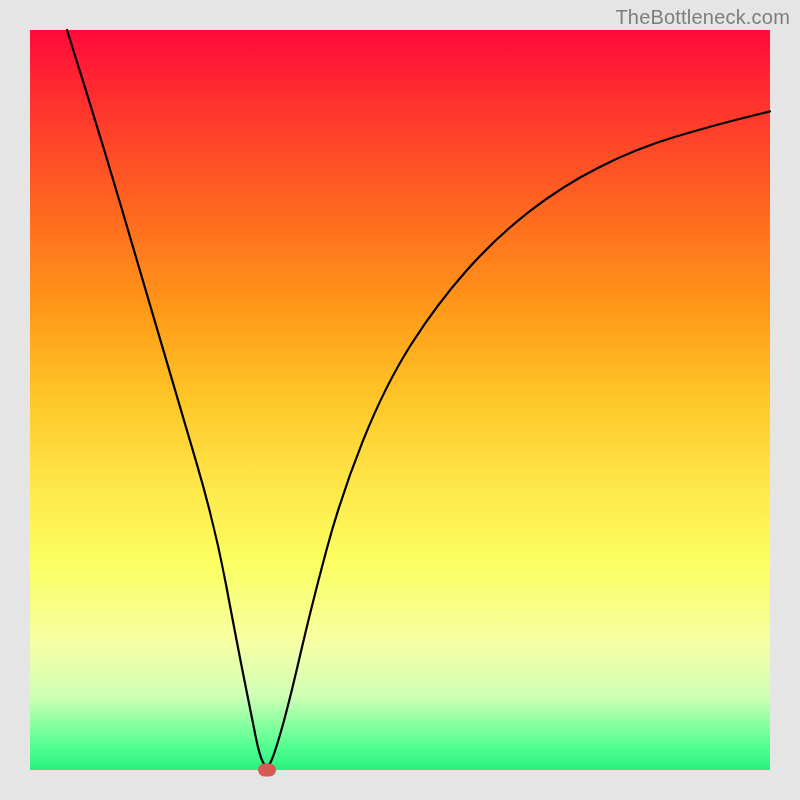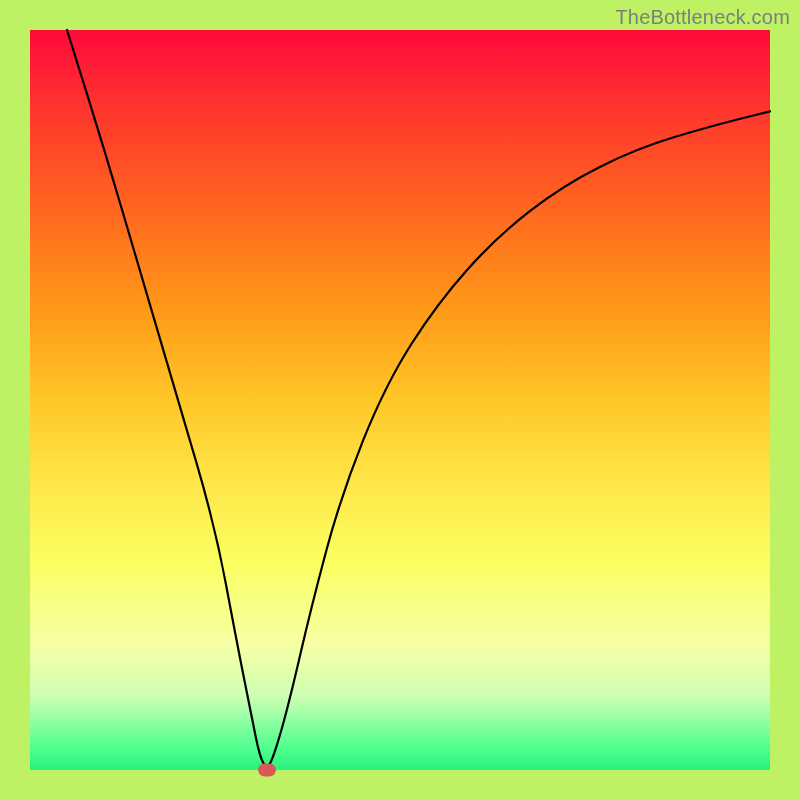"TheBottleneck.com" .frame { background: #bef264 -> #e5e5e5 }
